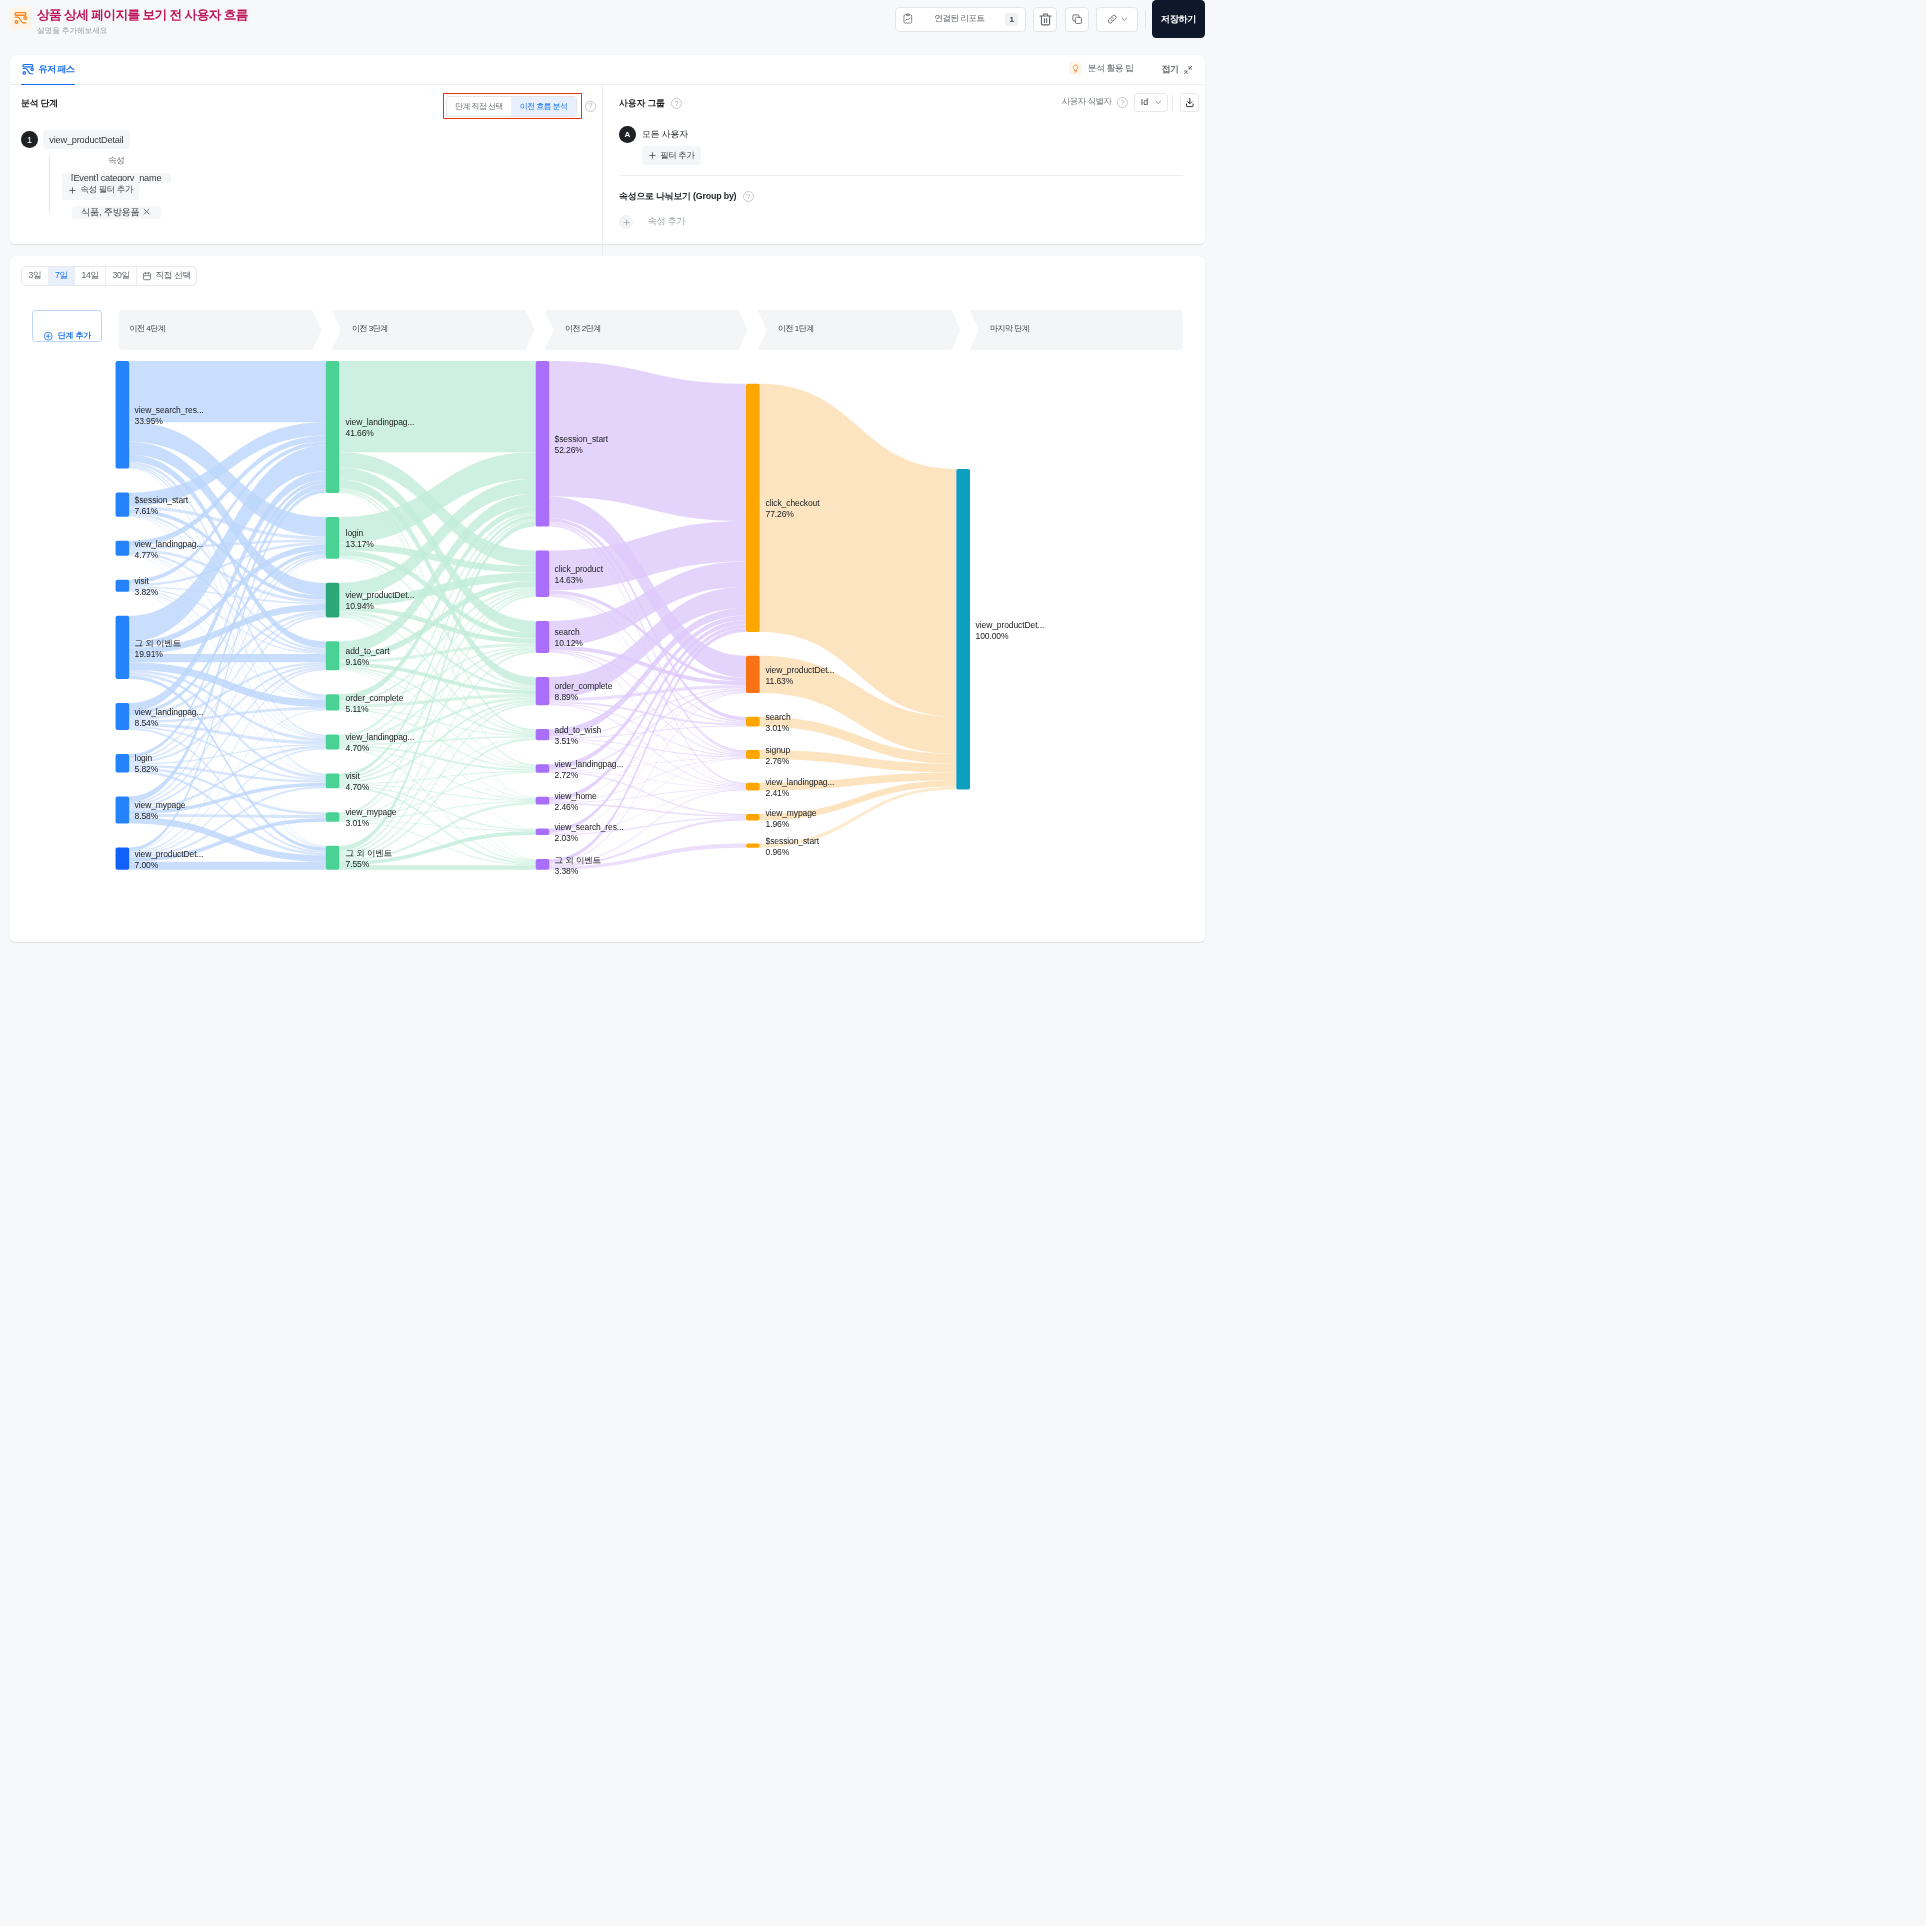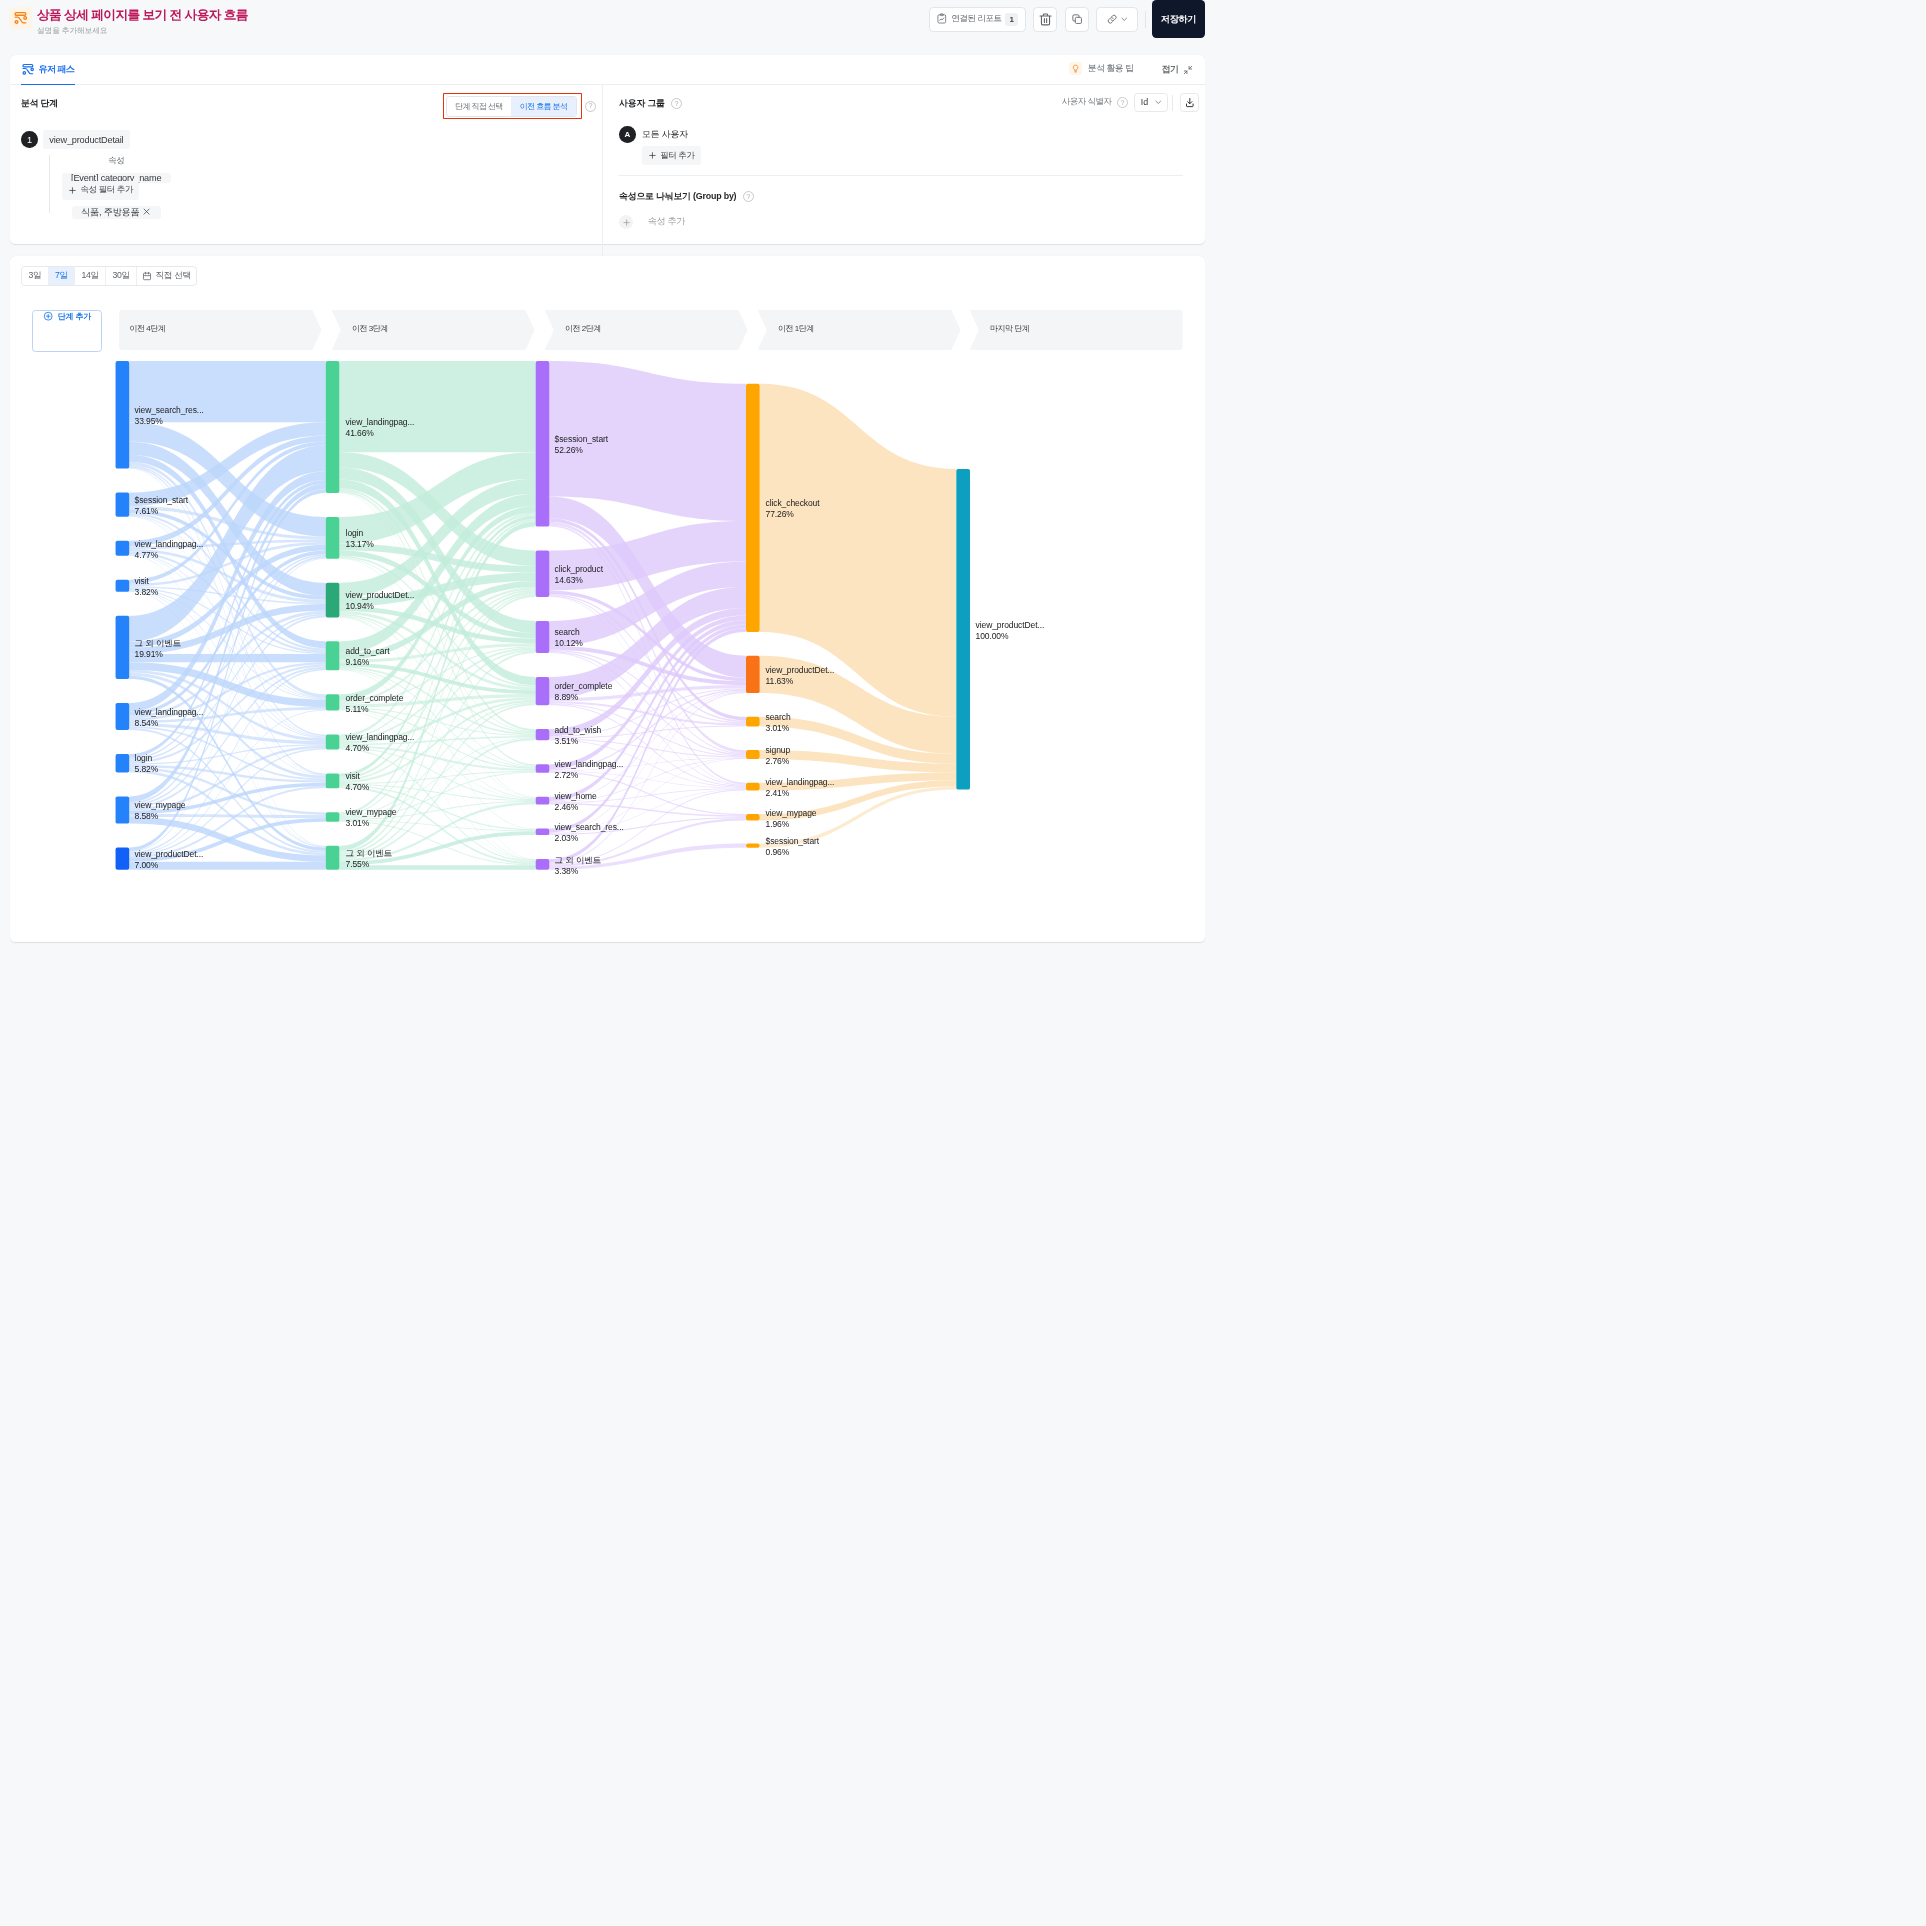"연결된 리포트" .btn-linked { gap: 4px -> 21px }
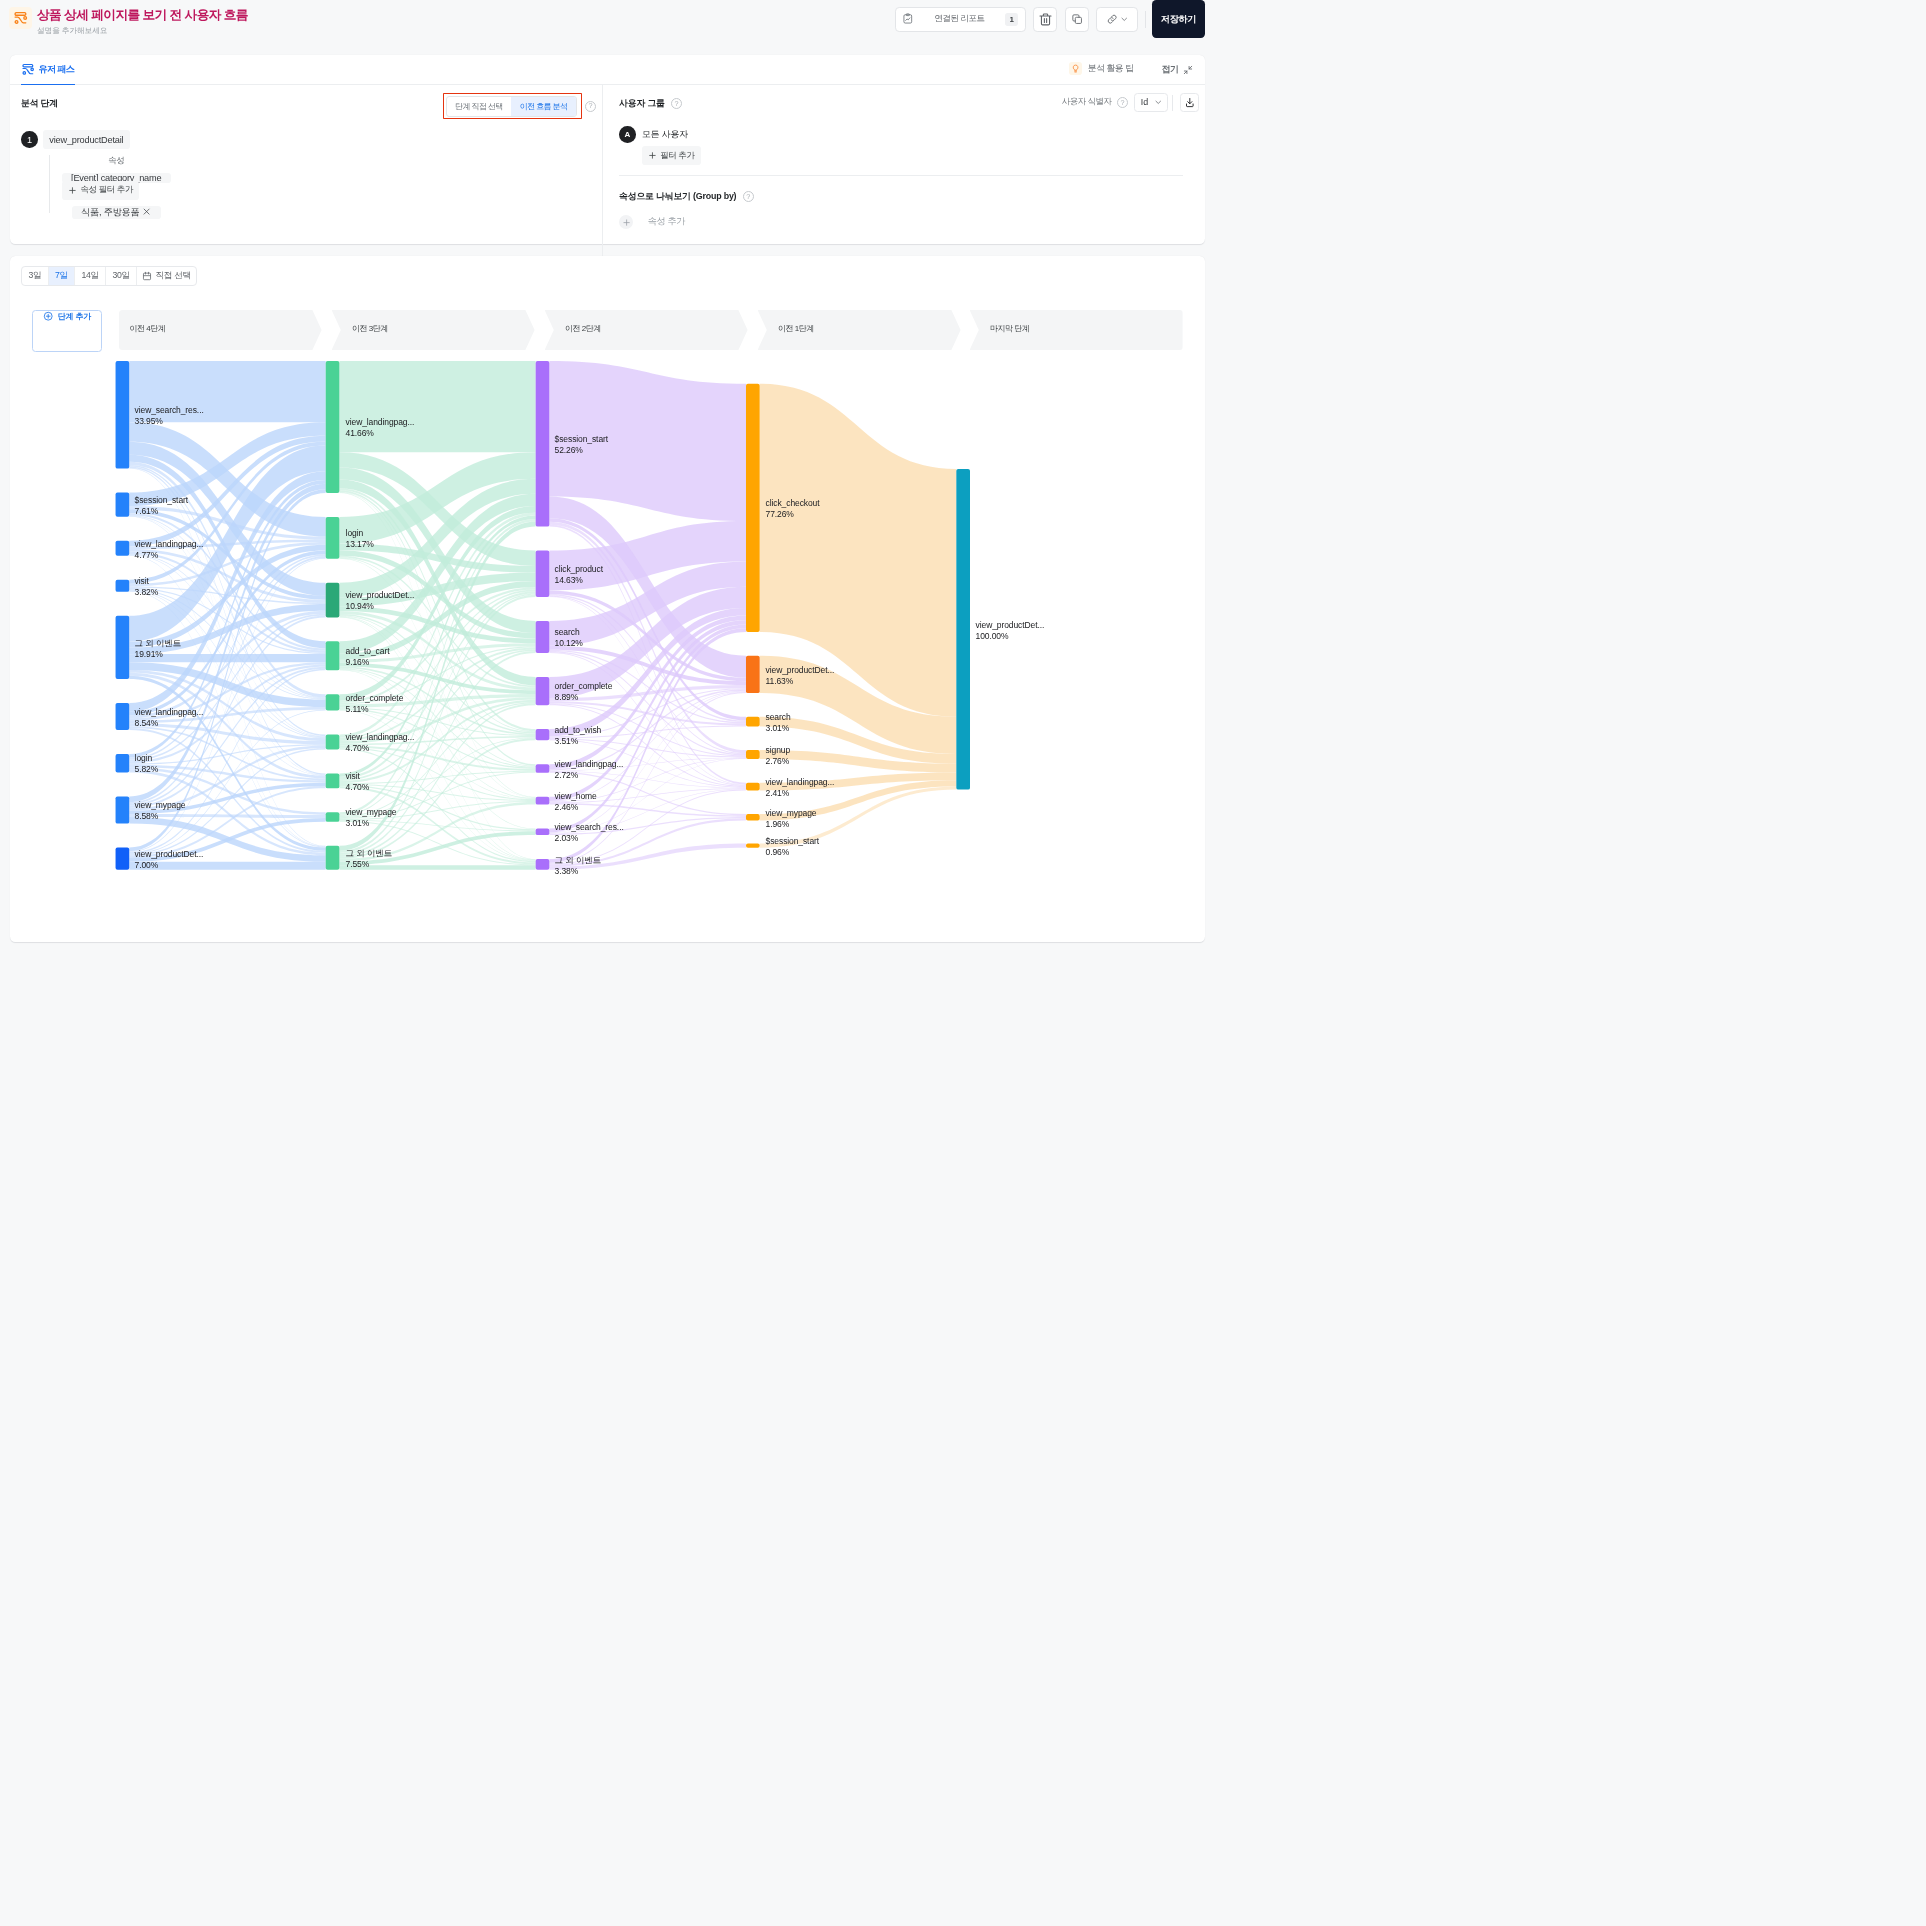"단계 추가" .addstep { align-items: flex-start -> flex-end; height: 42px -> 32px }
